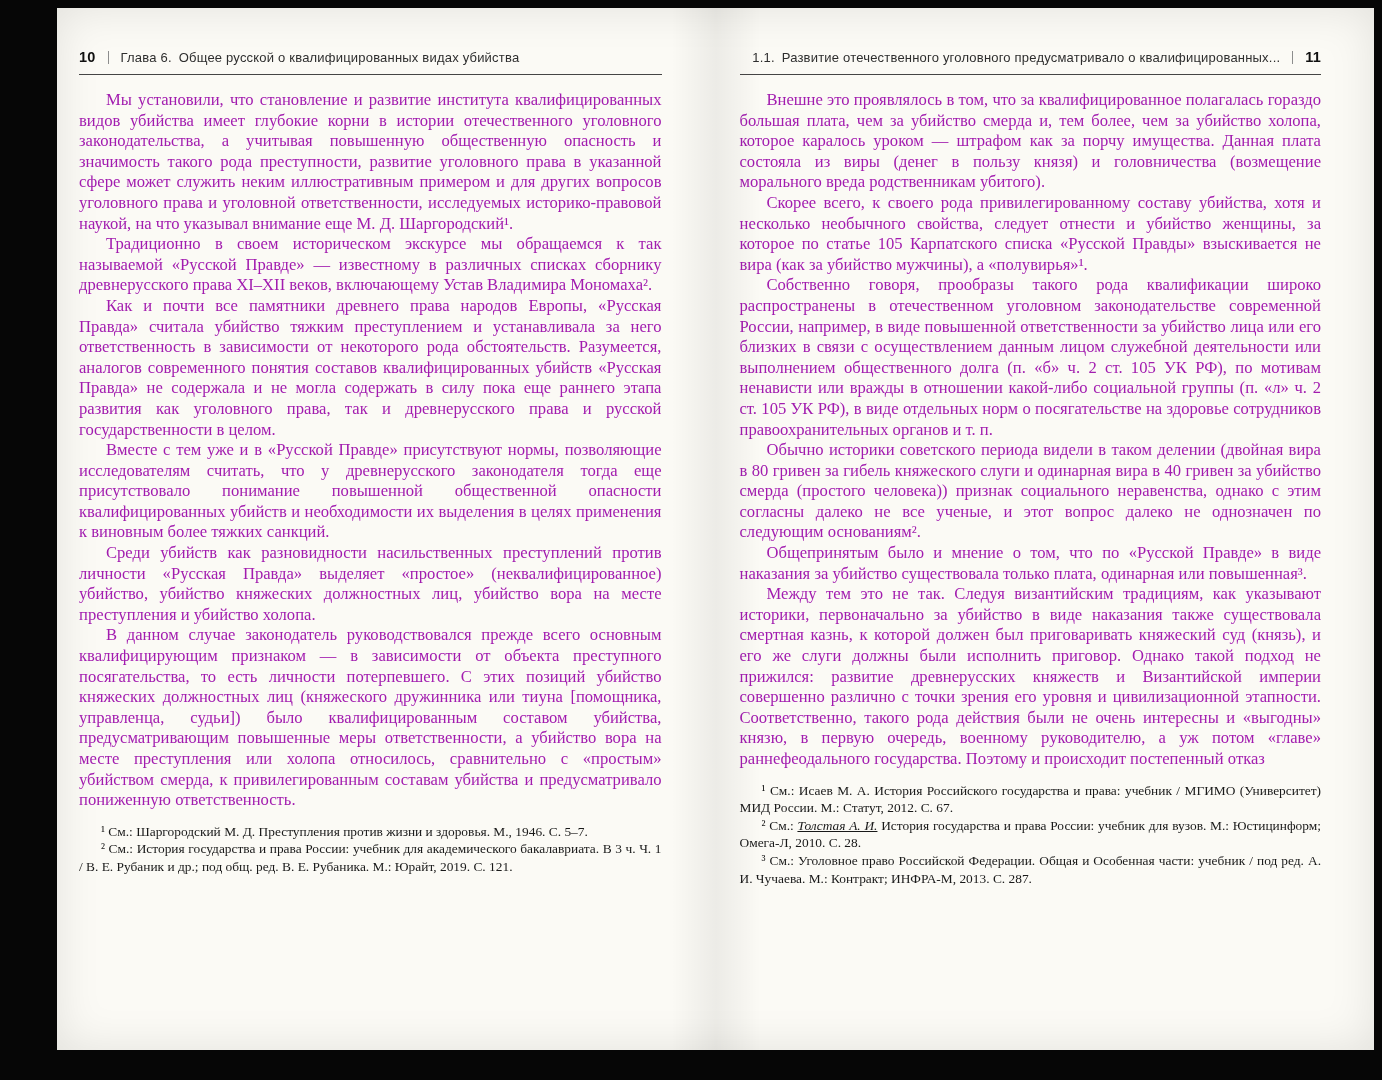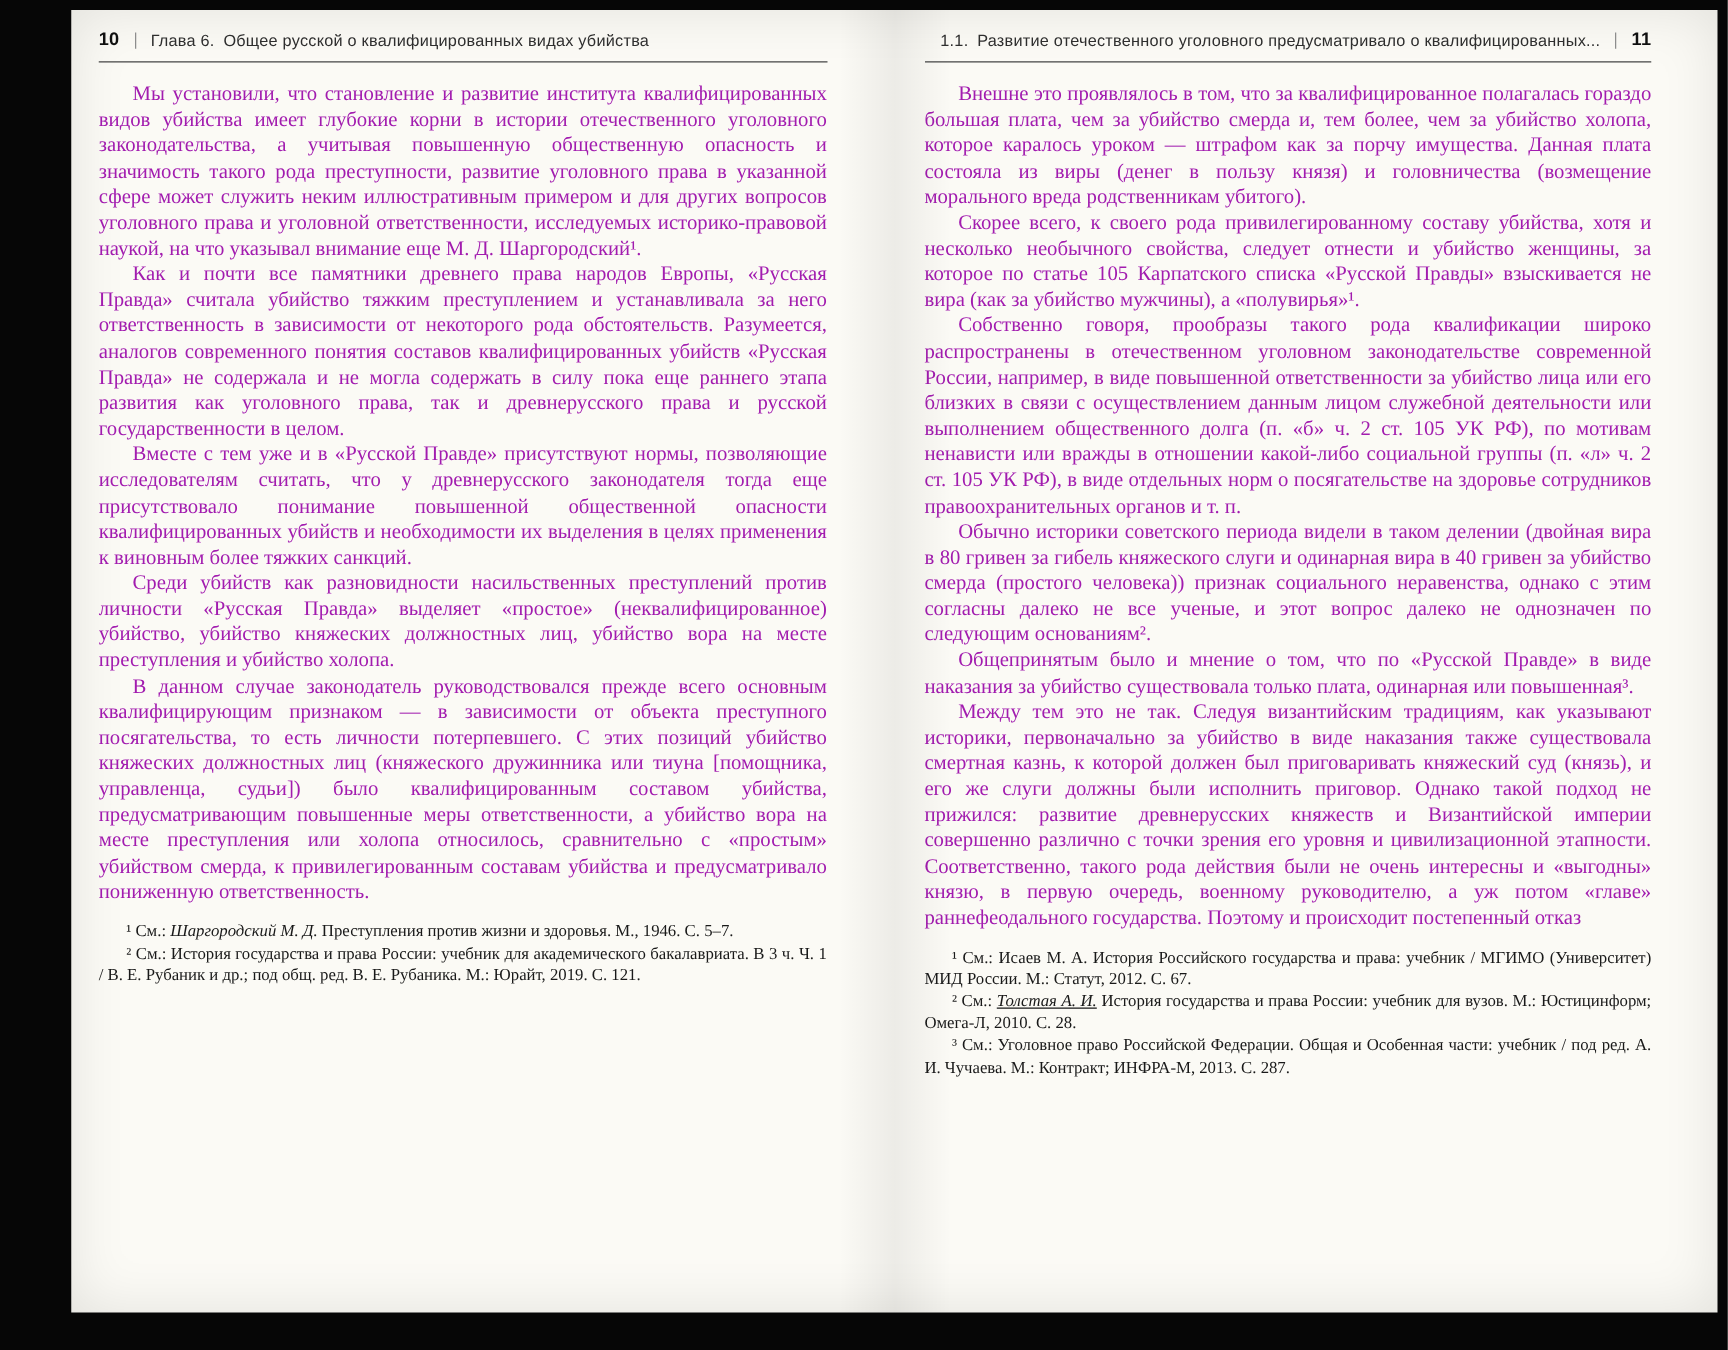"10" .page { padding-top: 16px -> 41px }
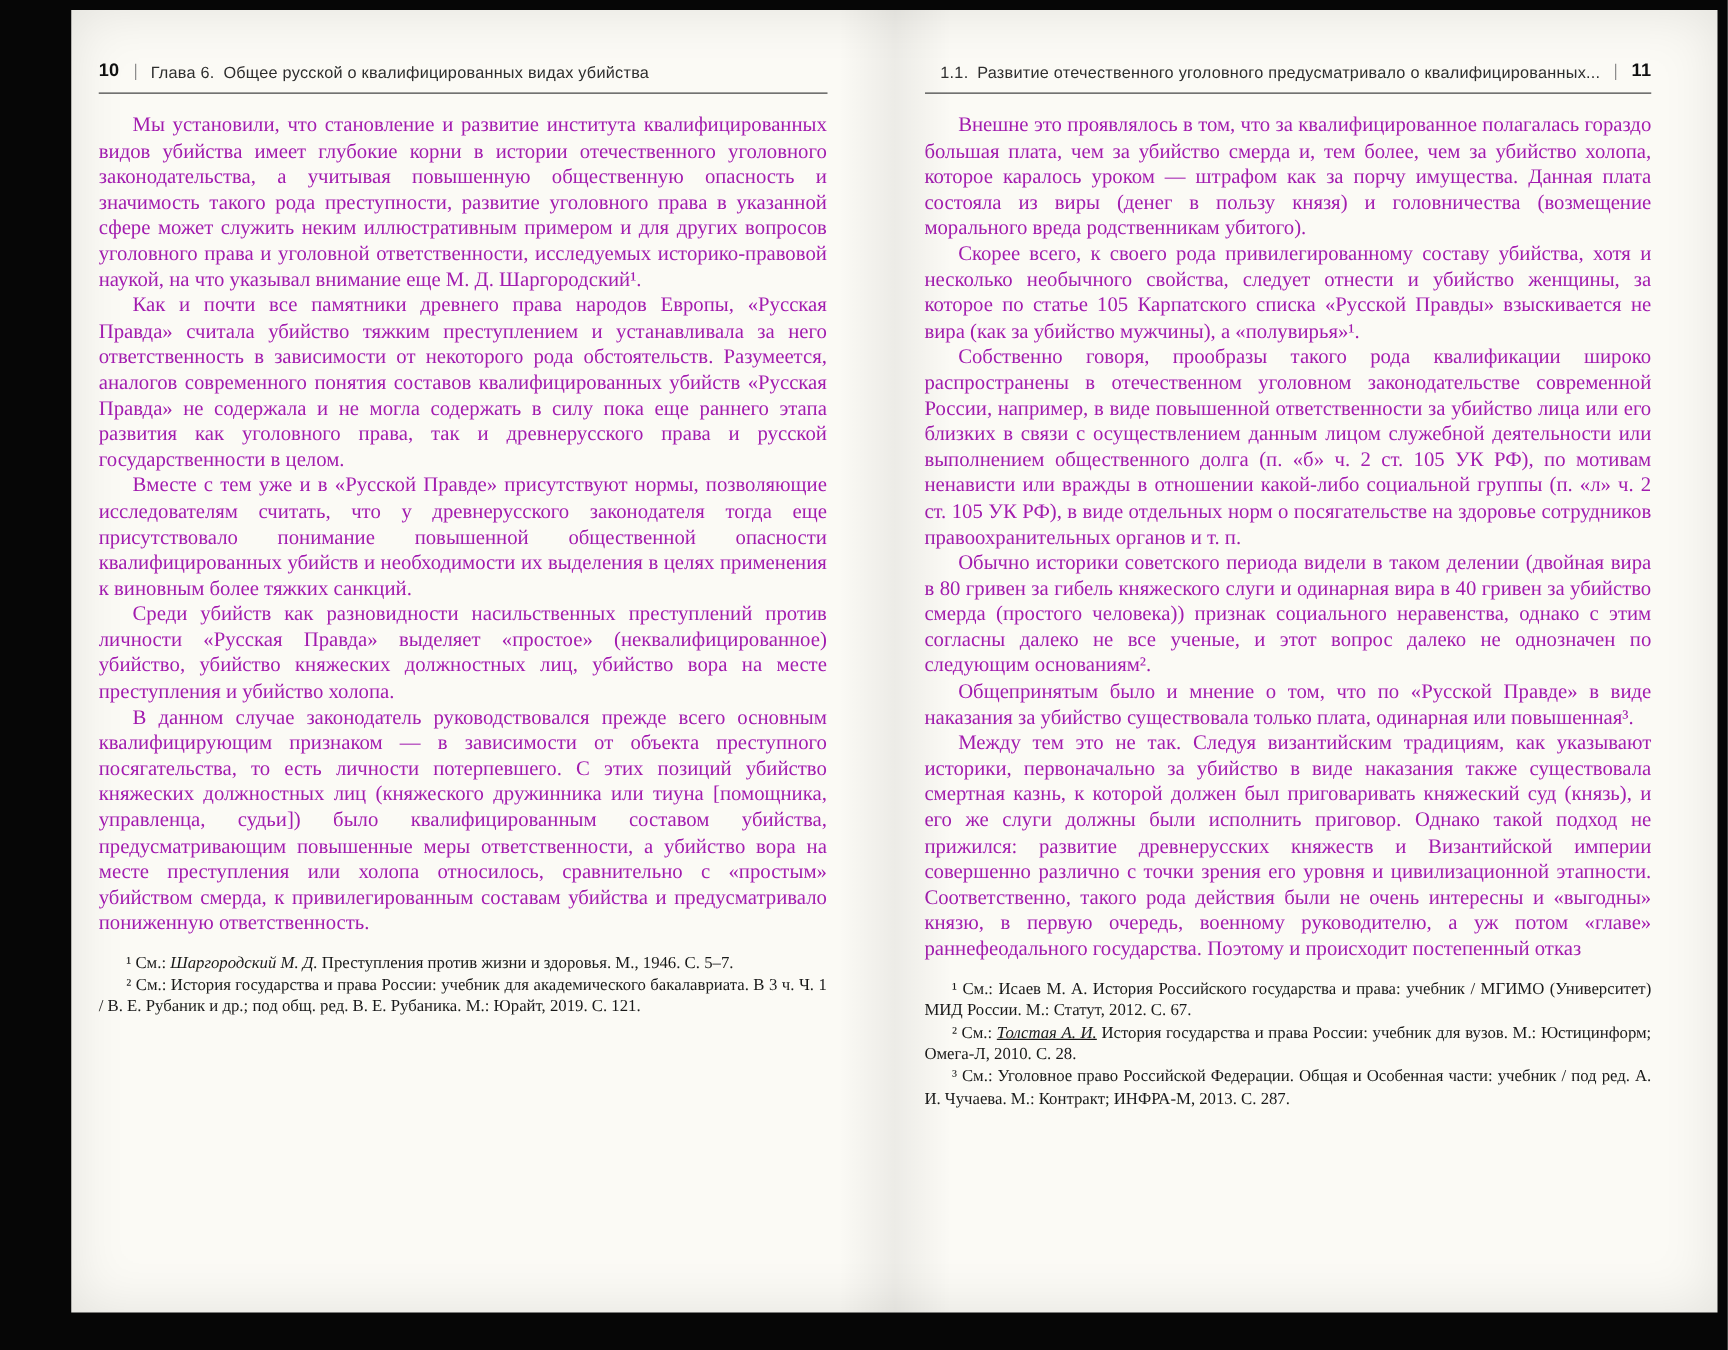"Традиционно в своем историческом" p.para { html: none -> <p>Традиционно в своем историческом экскурсе мы обращаемся к так называемой «Русской Правде» — известному в различных списках сборнику древнерусского права XI–XII веков, включающему Устав Владимира Мономаха².</p> }
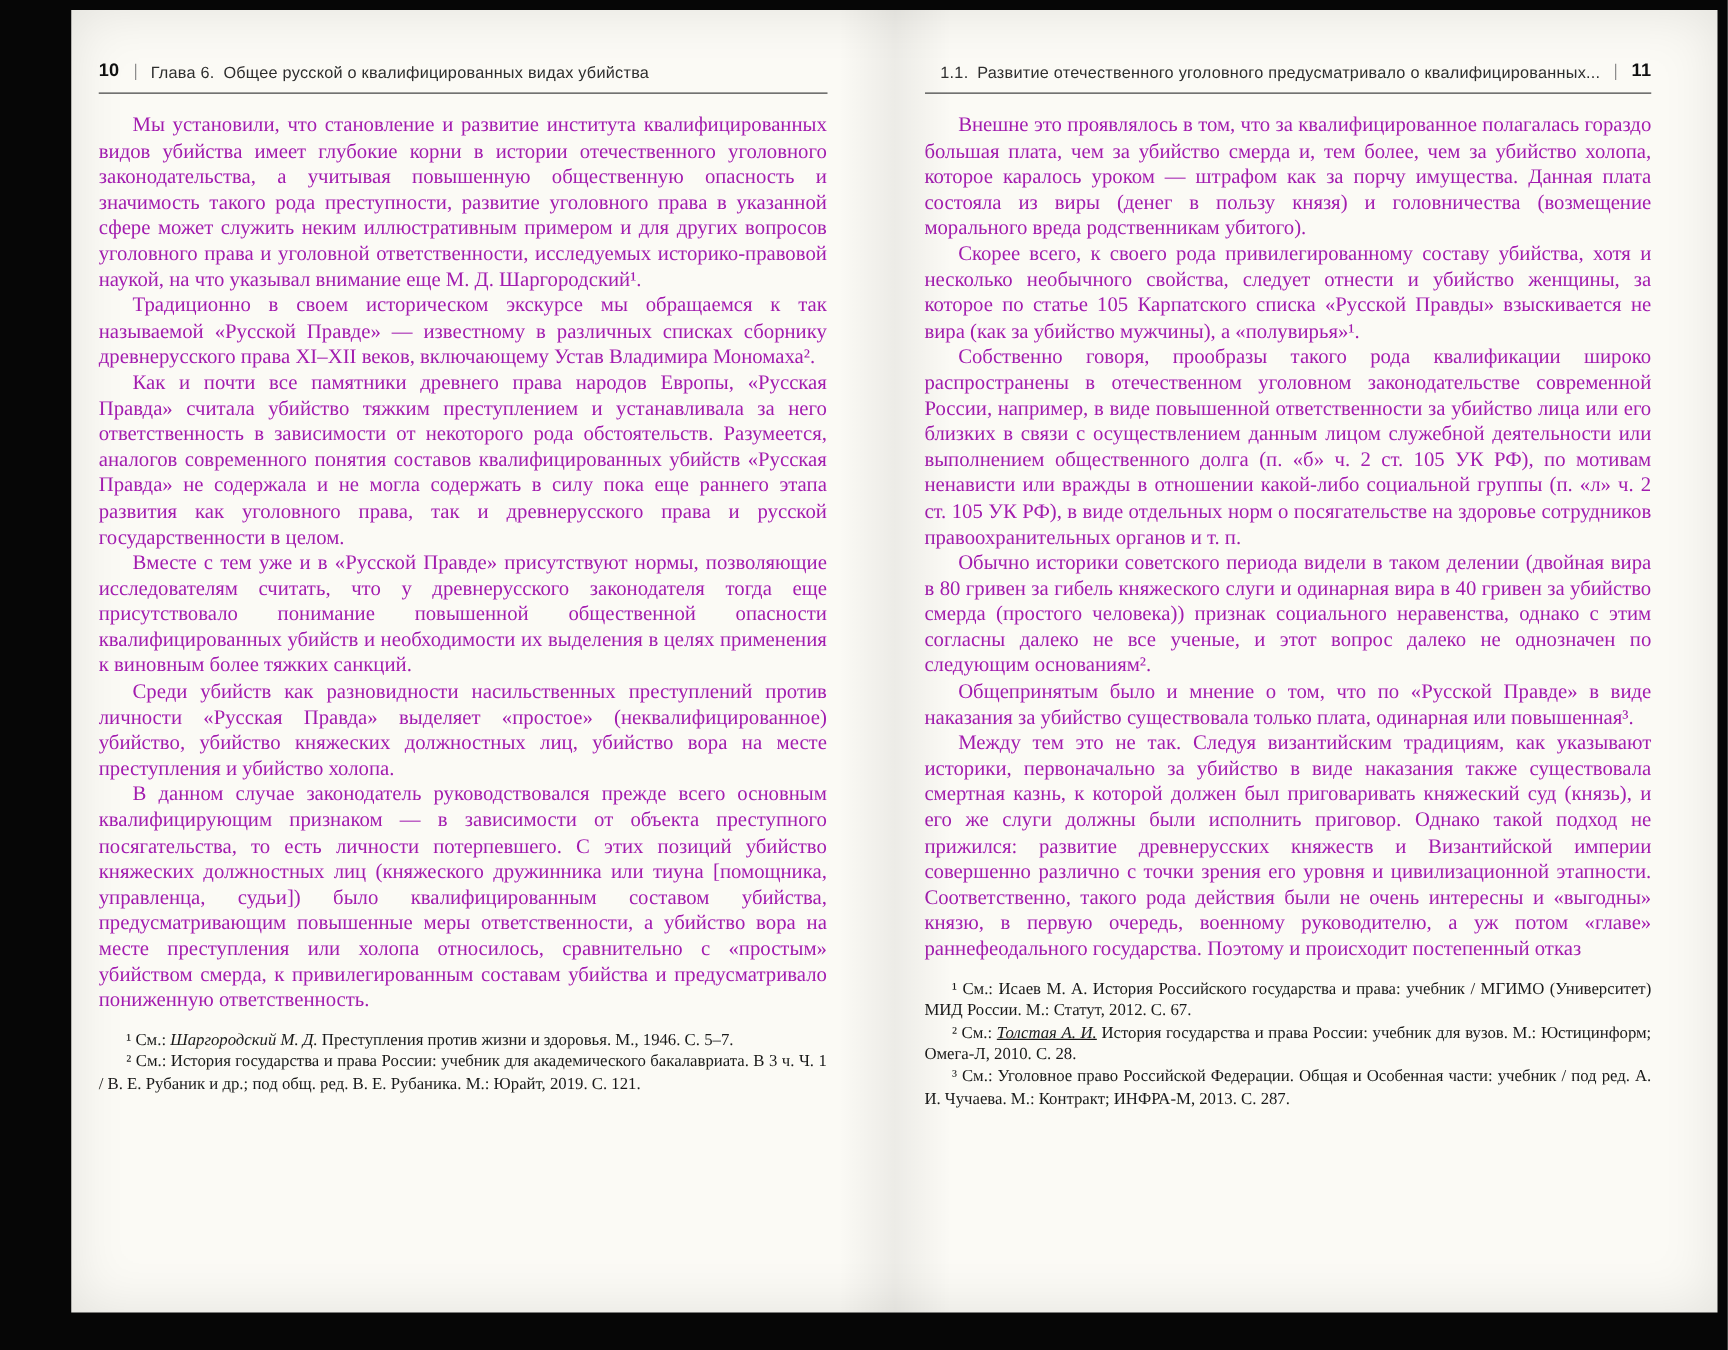"Шаргородский М. Д." span { font-style: italic -> none }
